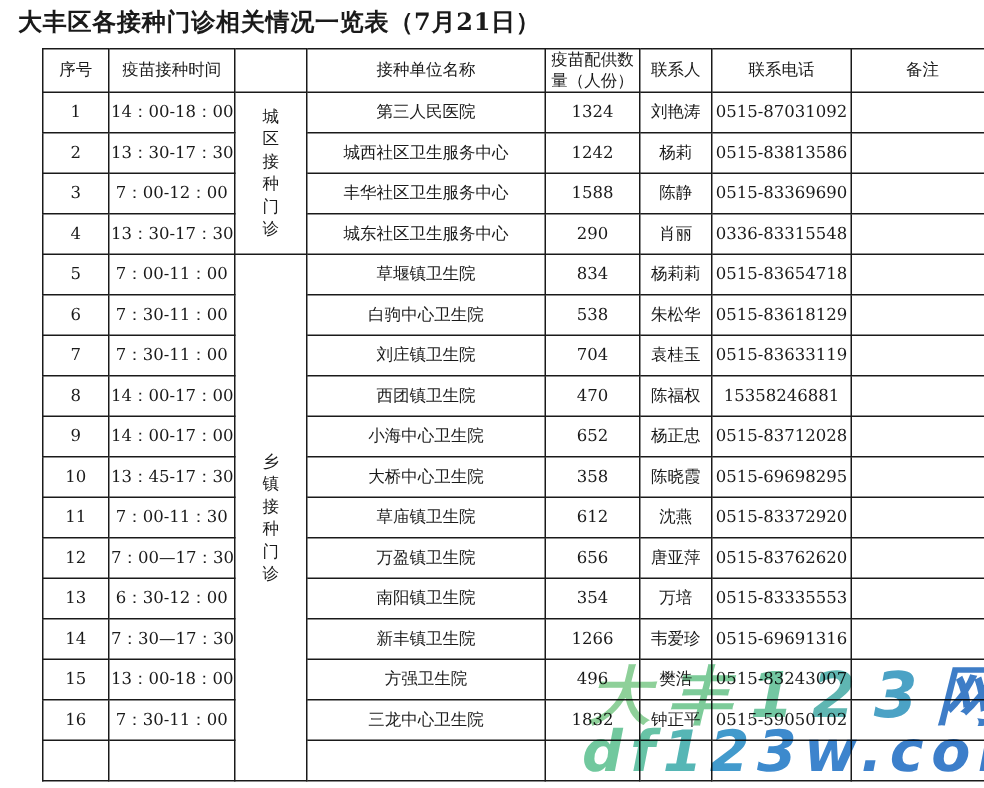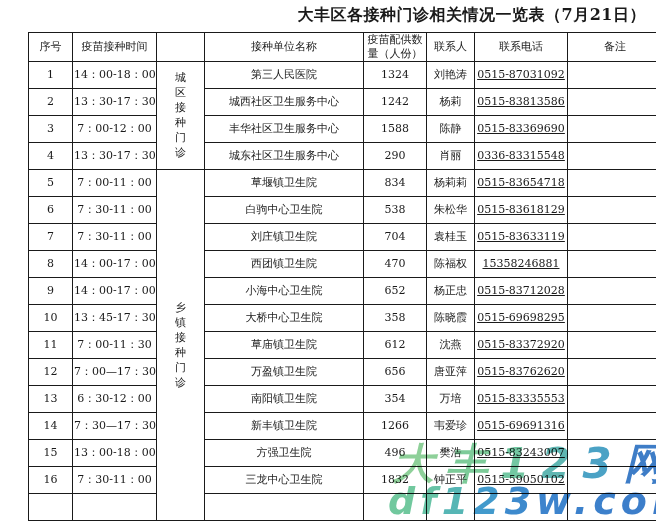"大丰区各接种门诊相关情况一览表（7月21日）" .title { text-align: right -> left }
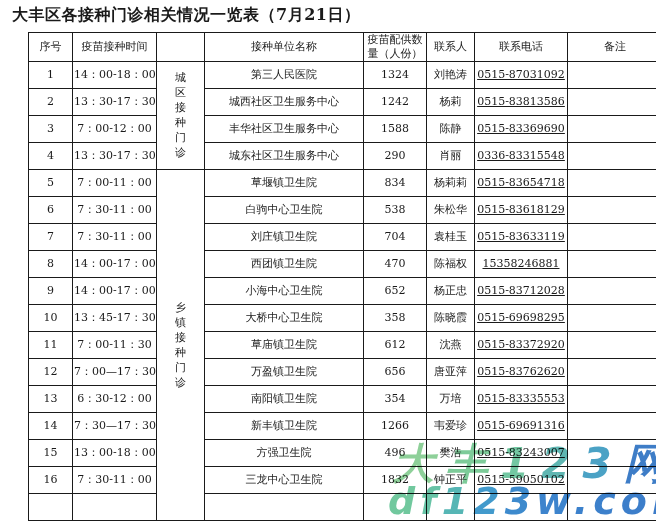"0515-87031092" .c-phone { text-decoration: underline -> none }
